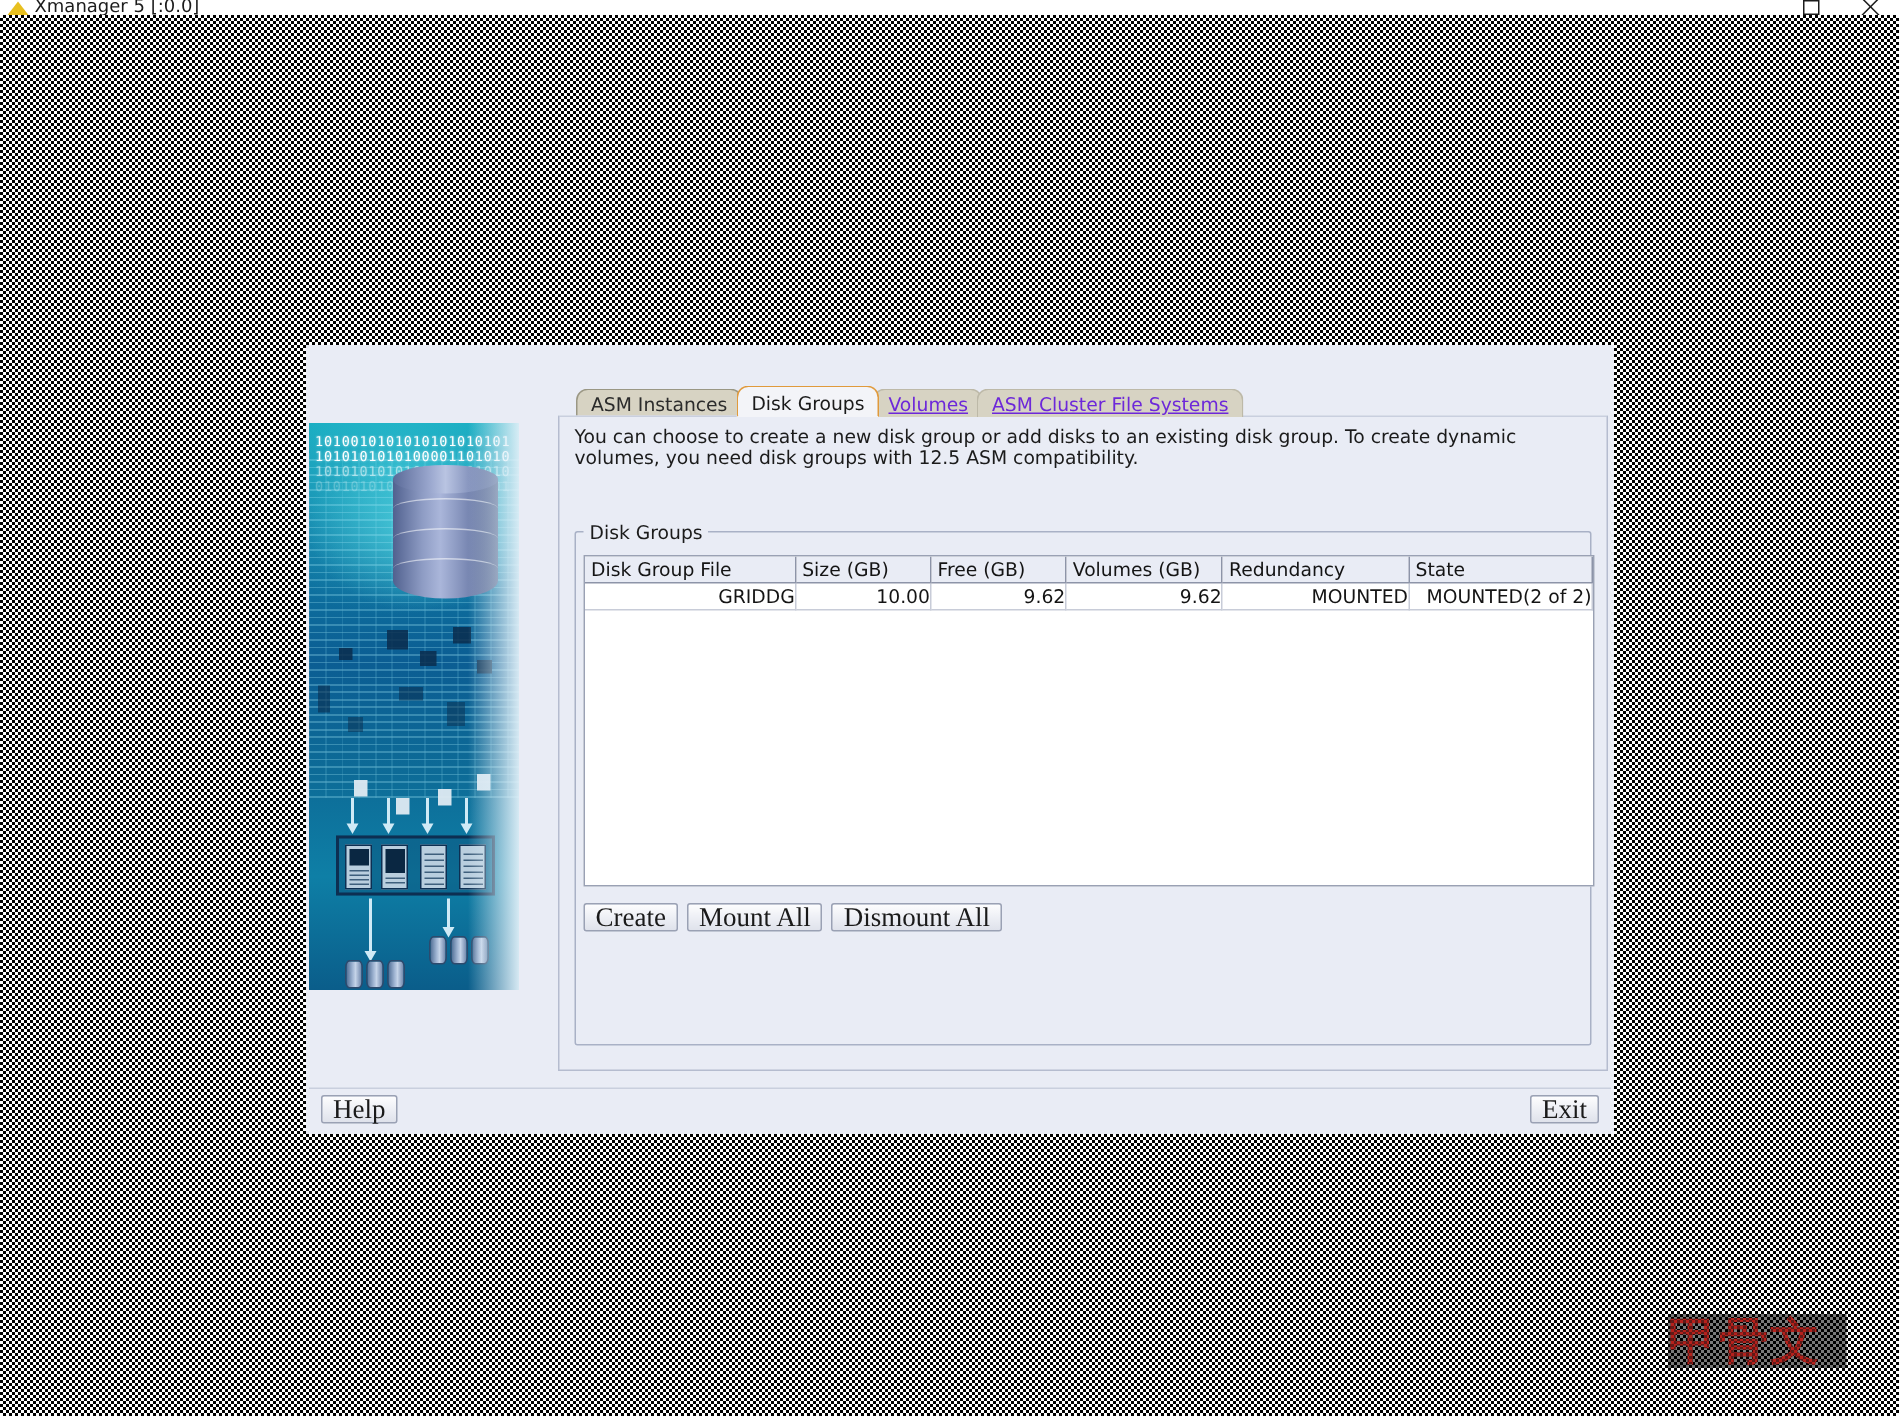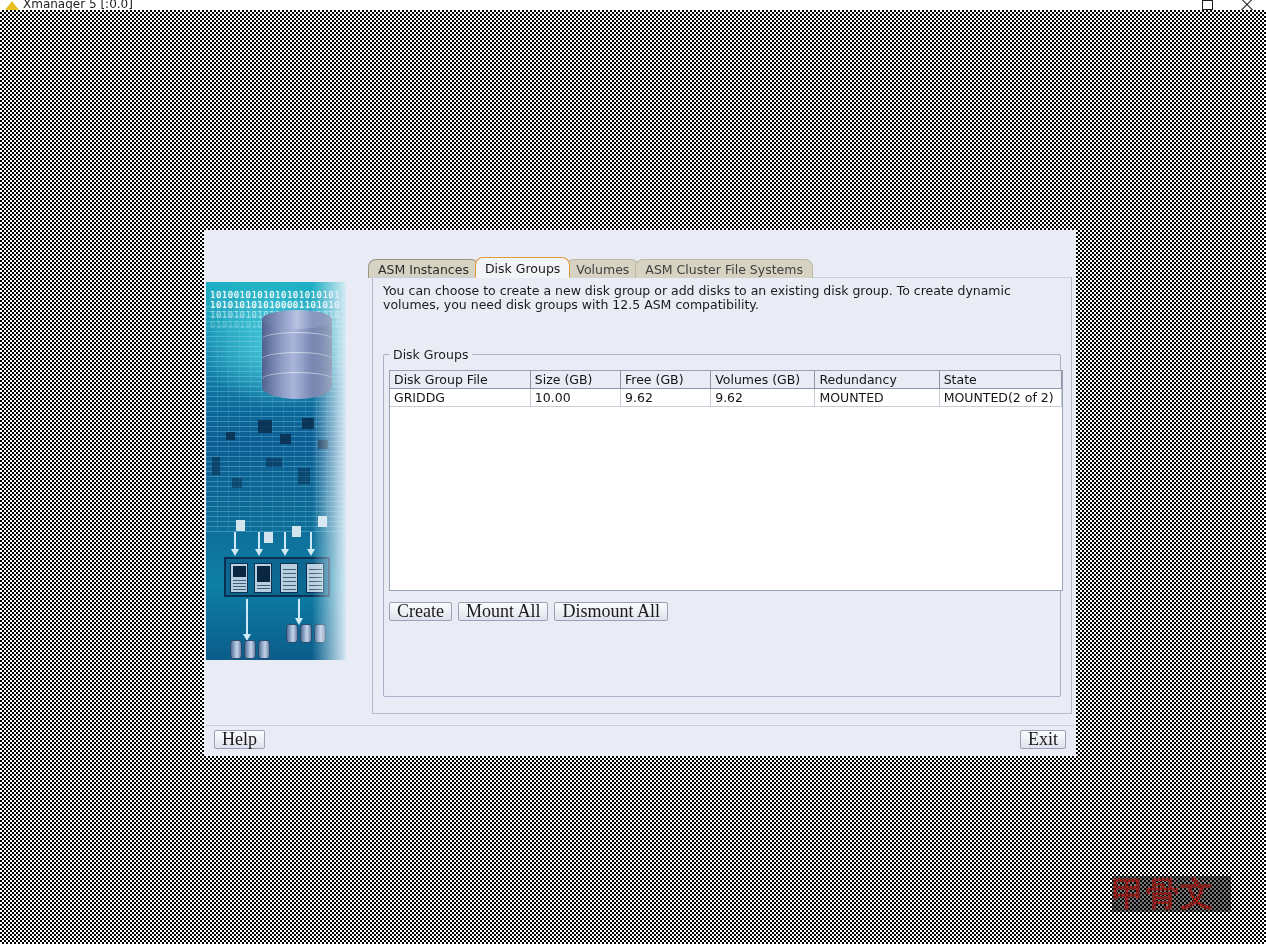"ASM Instances" #tabstrip { left: 164px -> 180px }
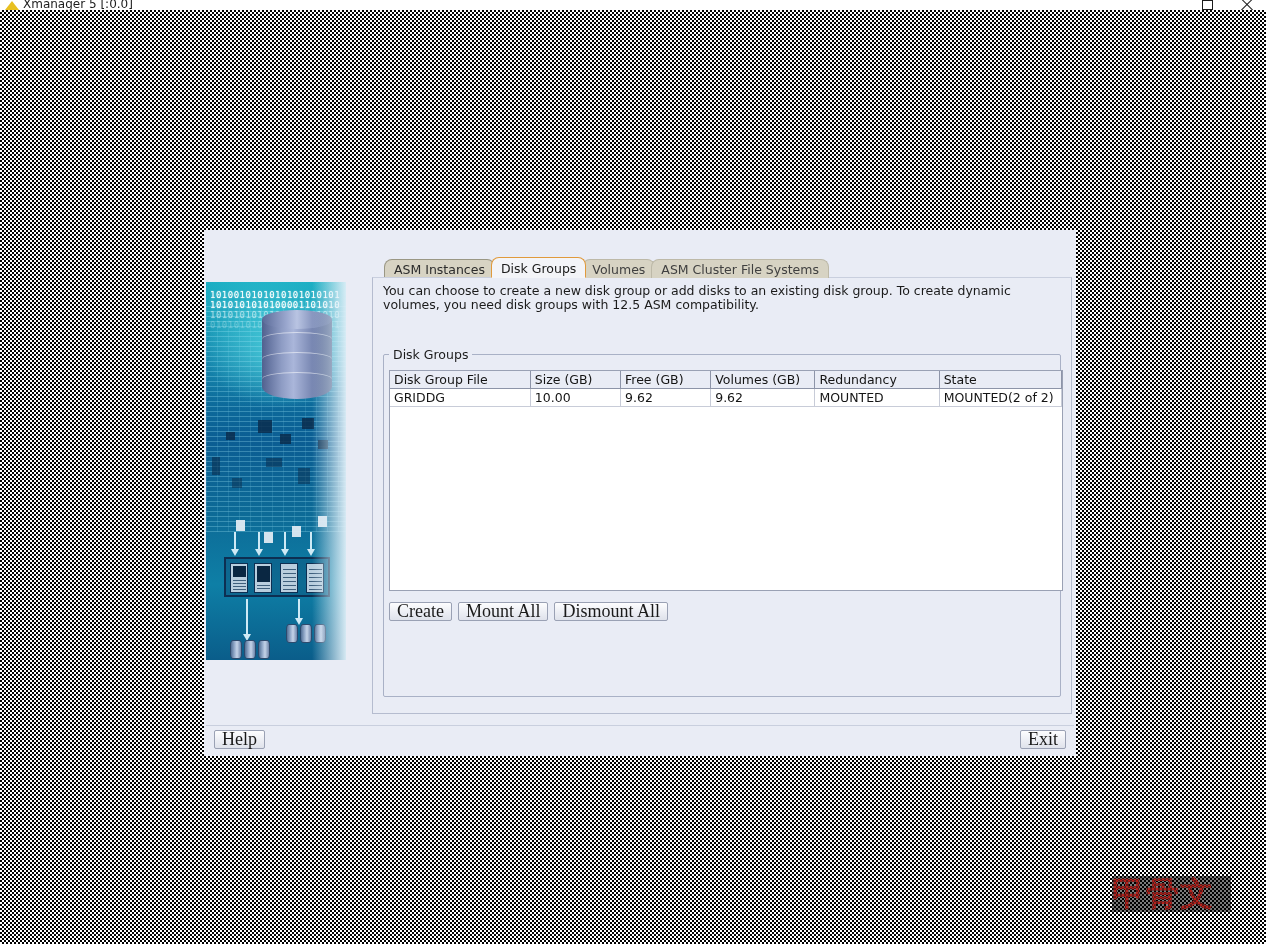"Volumes" .tab.disabled { color: #404040 -> #6d28d9; text-decoration: none -> underline }
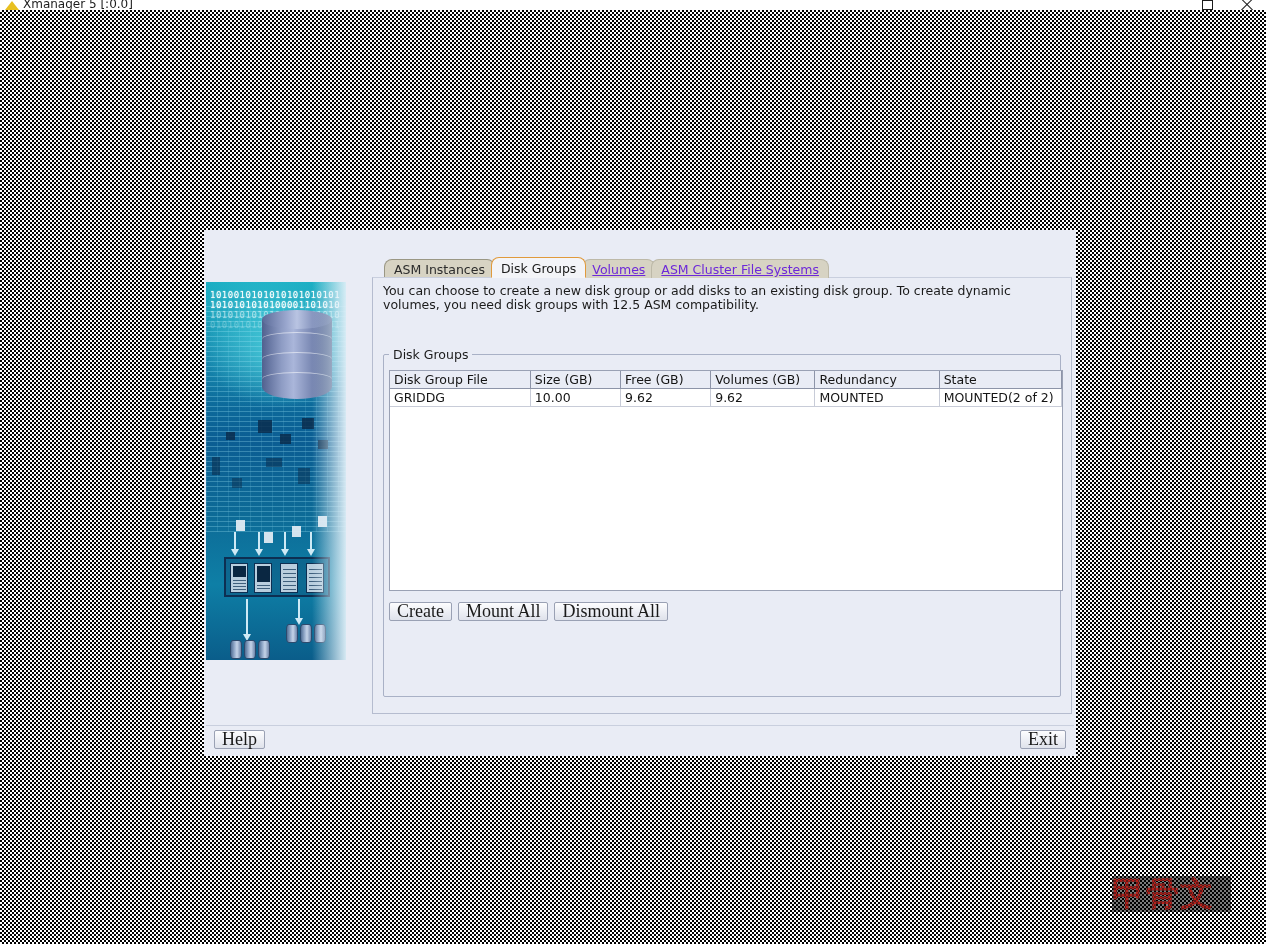"GRIDDG" table.dg td { text-align: none -> right }
